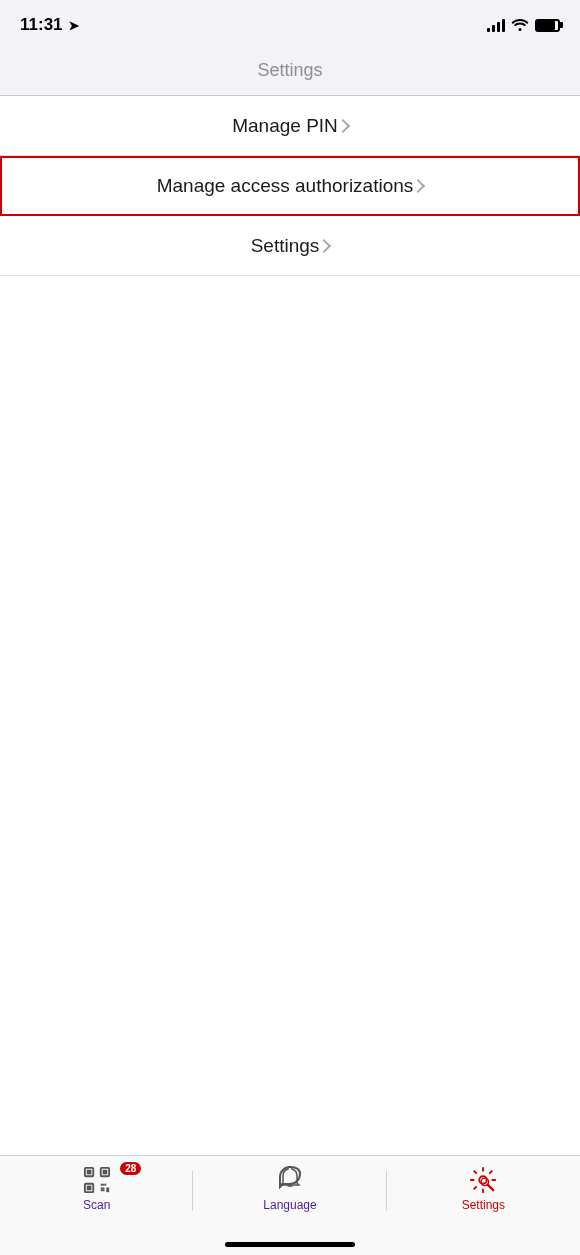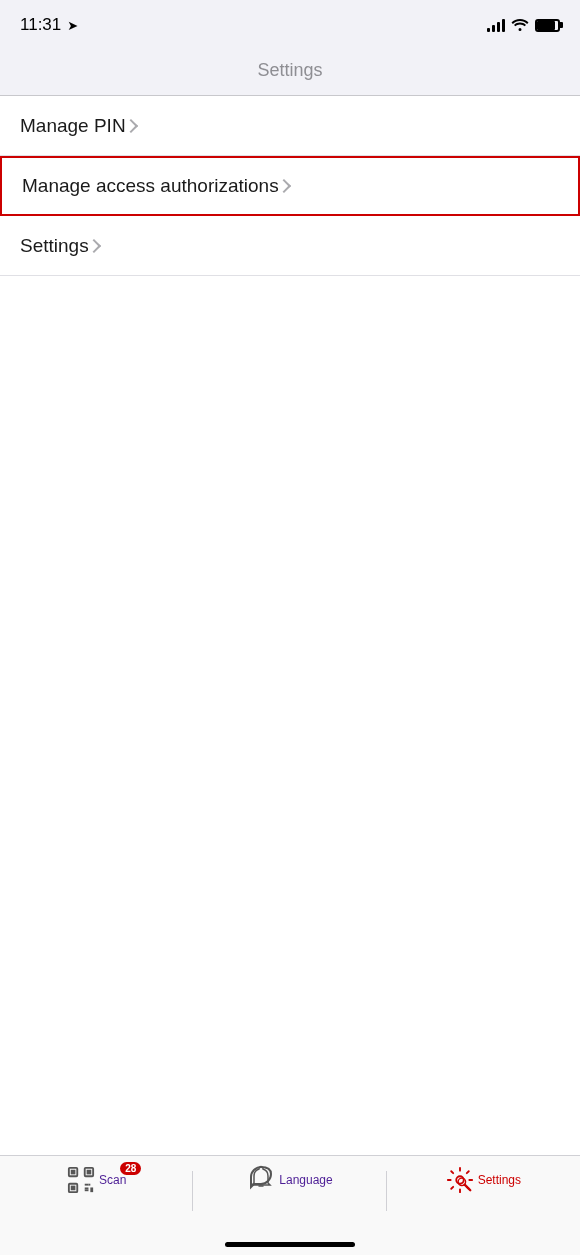"11:31" .status-time { font-weight: 400 -> 700 }
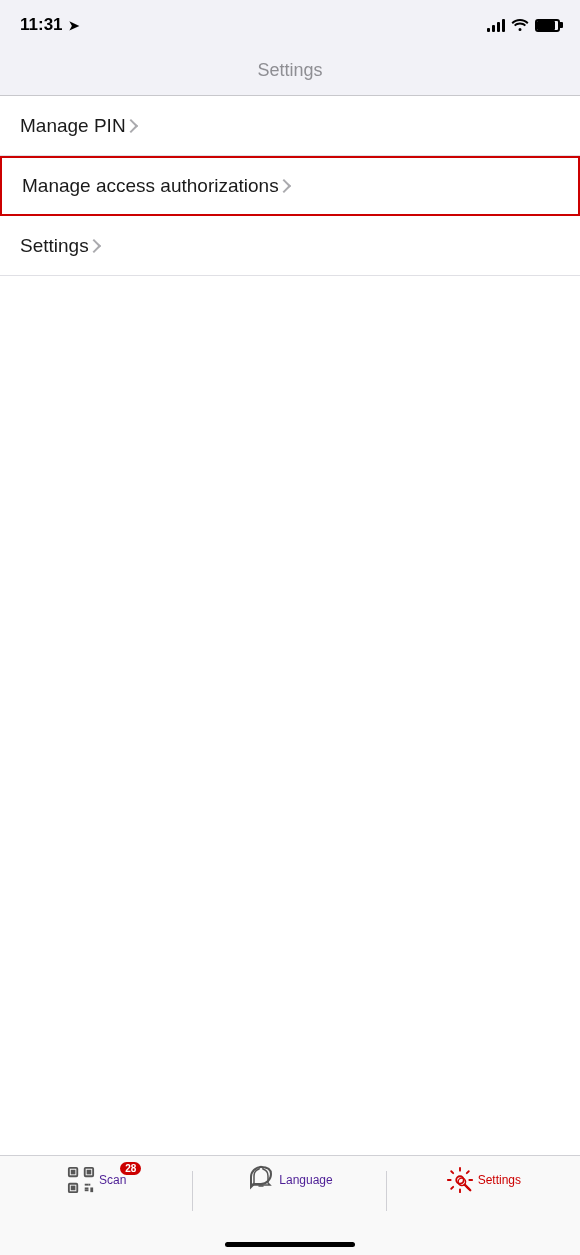"Manage PIN" .settings-item { justify-content: flex-start -> center }
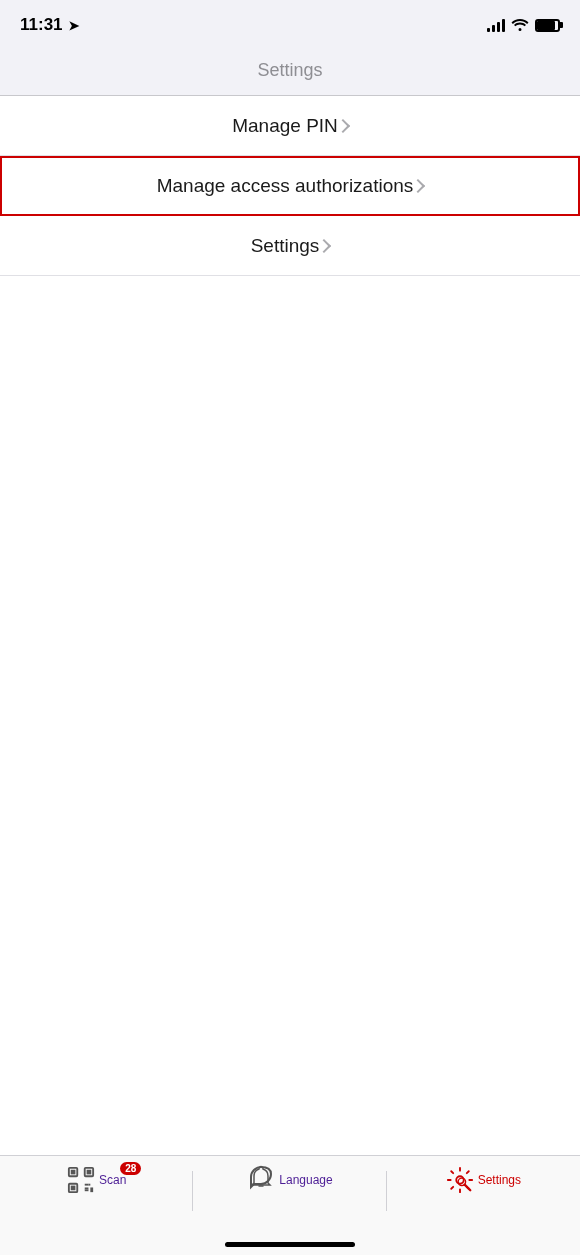"28" .tab-item { flex-direction: row -> column }
